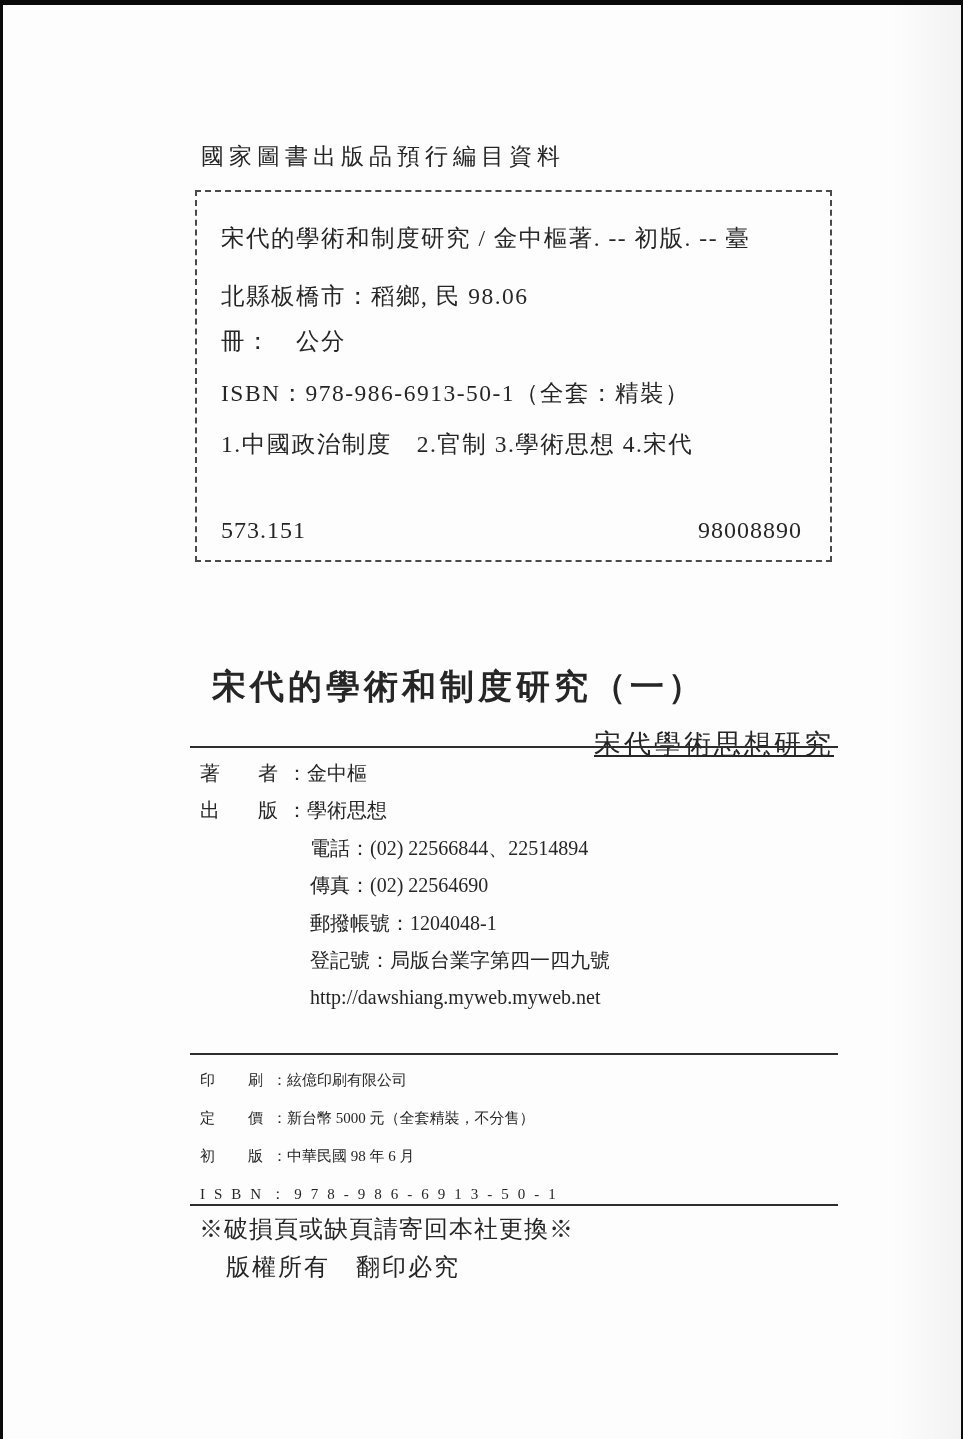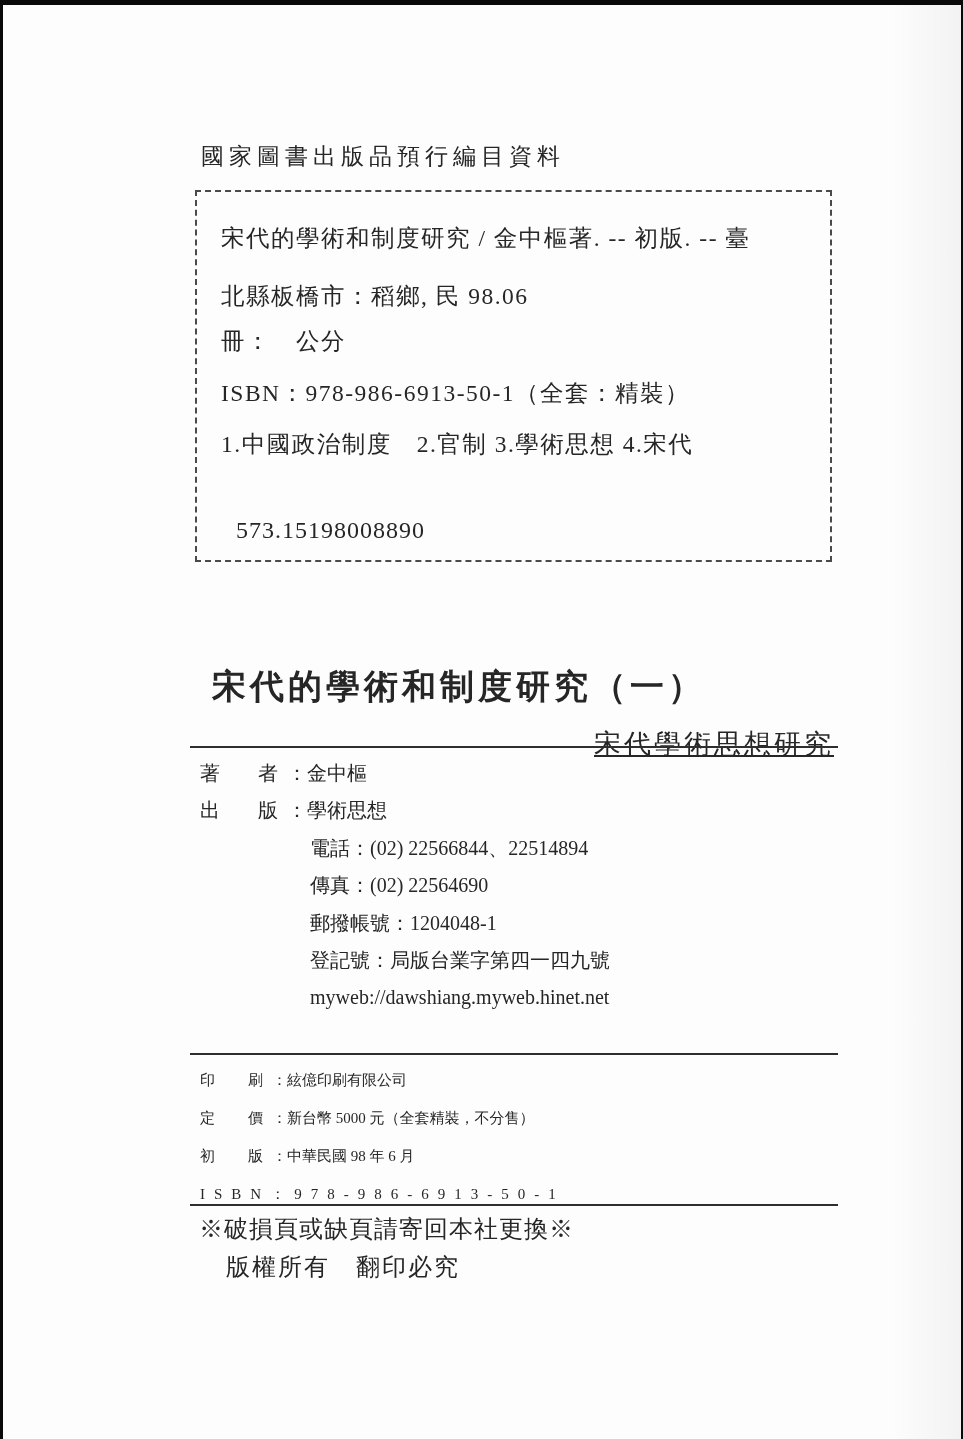"573.151" .cip-footer { justify-content: flex-start -> space-between; left: 39px -> 24px }
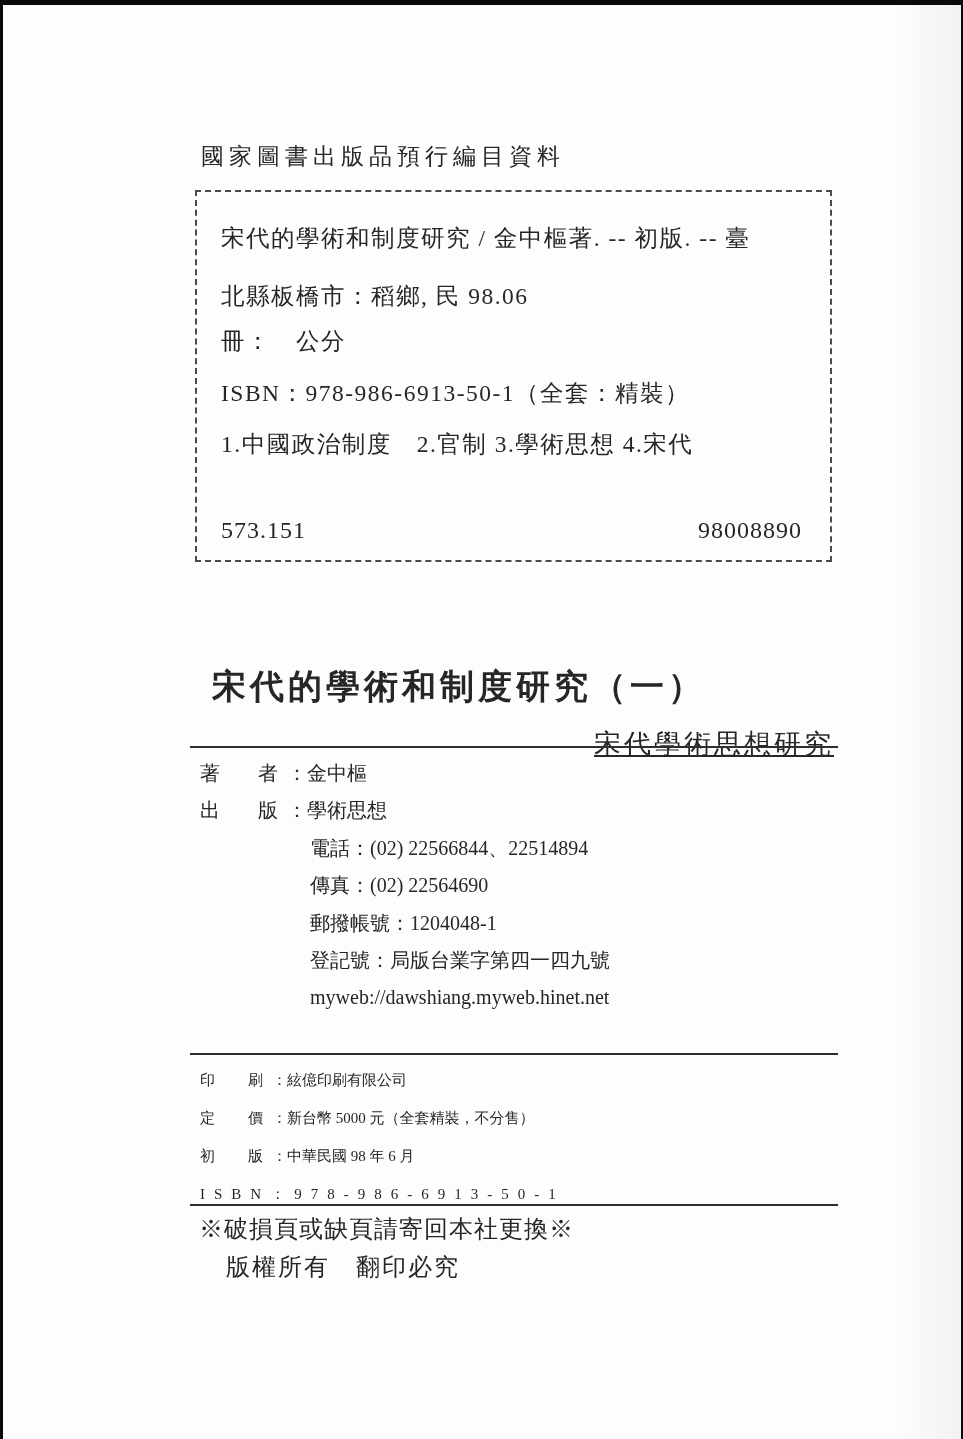"myweb://dawshiang.myweb.hinet.net" div.indent { text: myweb://dawshiang.myweb.hinet.net -> http://dawshiang.myweb.myweb.net }
